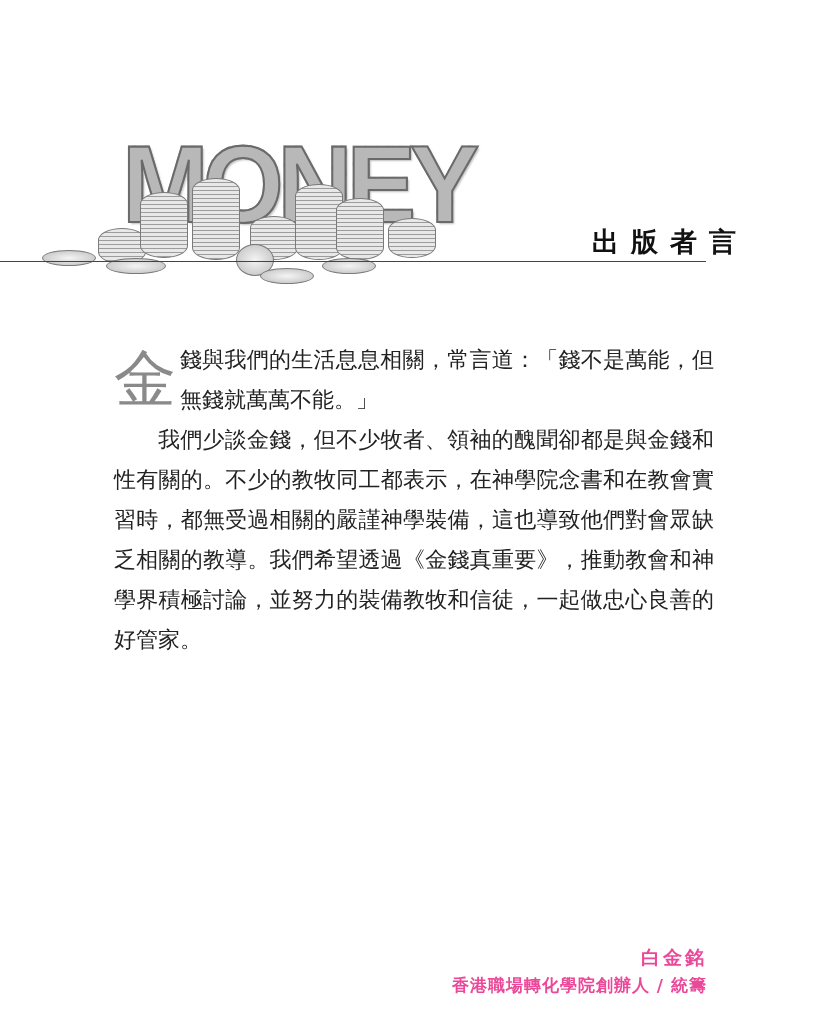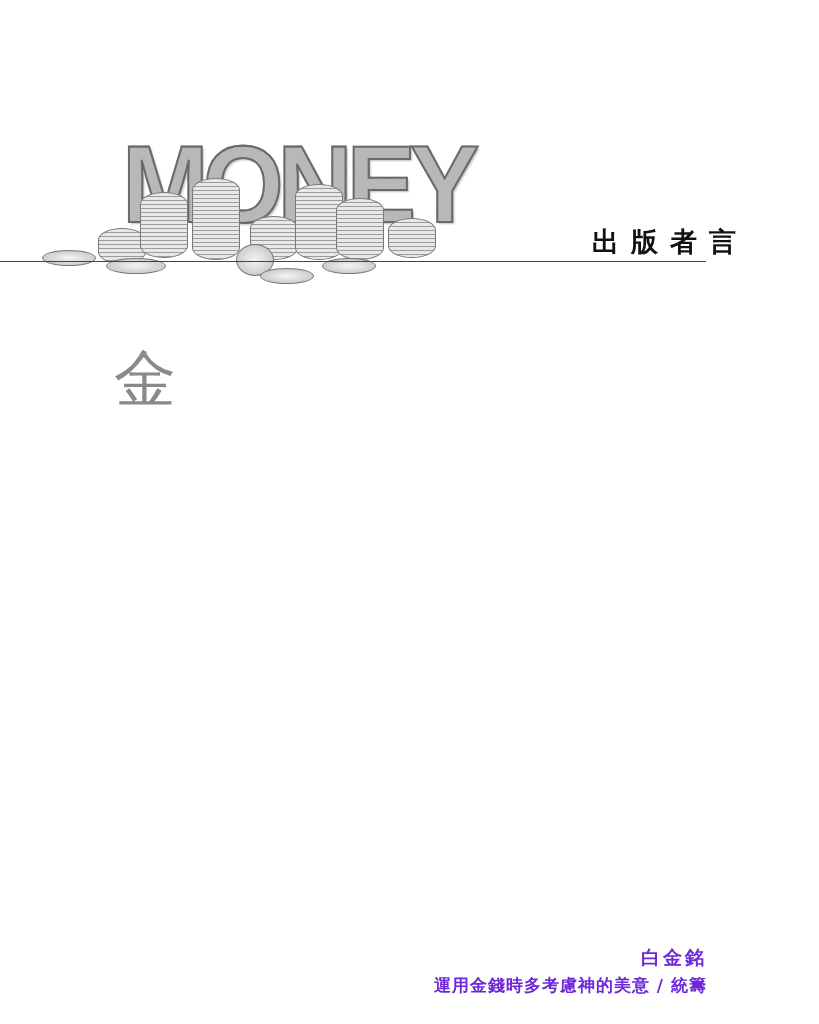"錢與我們的生活息息相關，常言道：「錢不是萬能，但無錢就萬萬不能。」" span { html: none -> <span>錢與我們的生活息息相關，常言道：「錢不是萬能，但無錢就萬萬不能。」</span> }
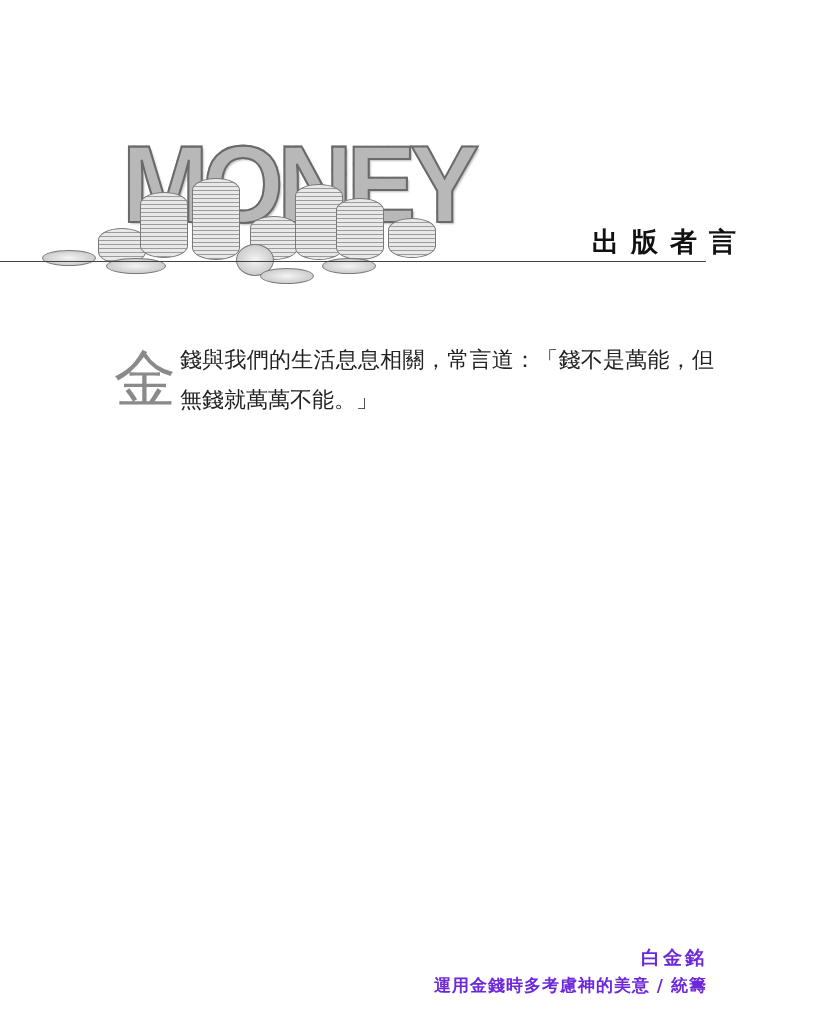"我們少談金錢，但不少牧者、領袖的醜聞卻都是與金錢和性有關的。不少的教牧同工都表示" p.para { html: none -> <p>我們少談金錢，但不少牧者、領袖的醜聞卻都是與金錢和性有關的。不少的教牧同工都表示，在神學院念書和在教會實習時，都無受過相關的嚴謹神學裝備，這也導致他們對會眾缺乏相關的教導。我們希望透過《金錢真重要》，推動教會和神學界積極討論，並努力的裝備教牧和信徒，一起做忠心良善的好管家。</p> }
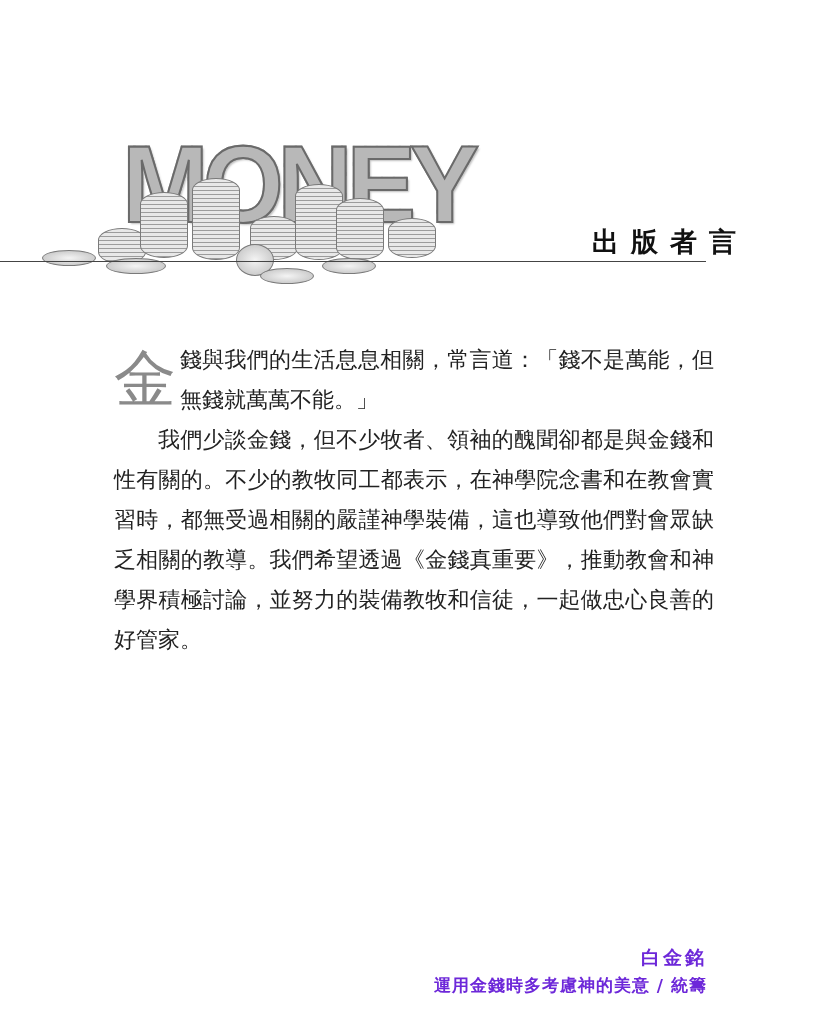"白金銘" .signature { color: #6d28d9 -> #ec4899 }
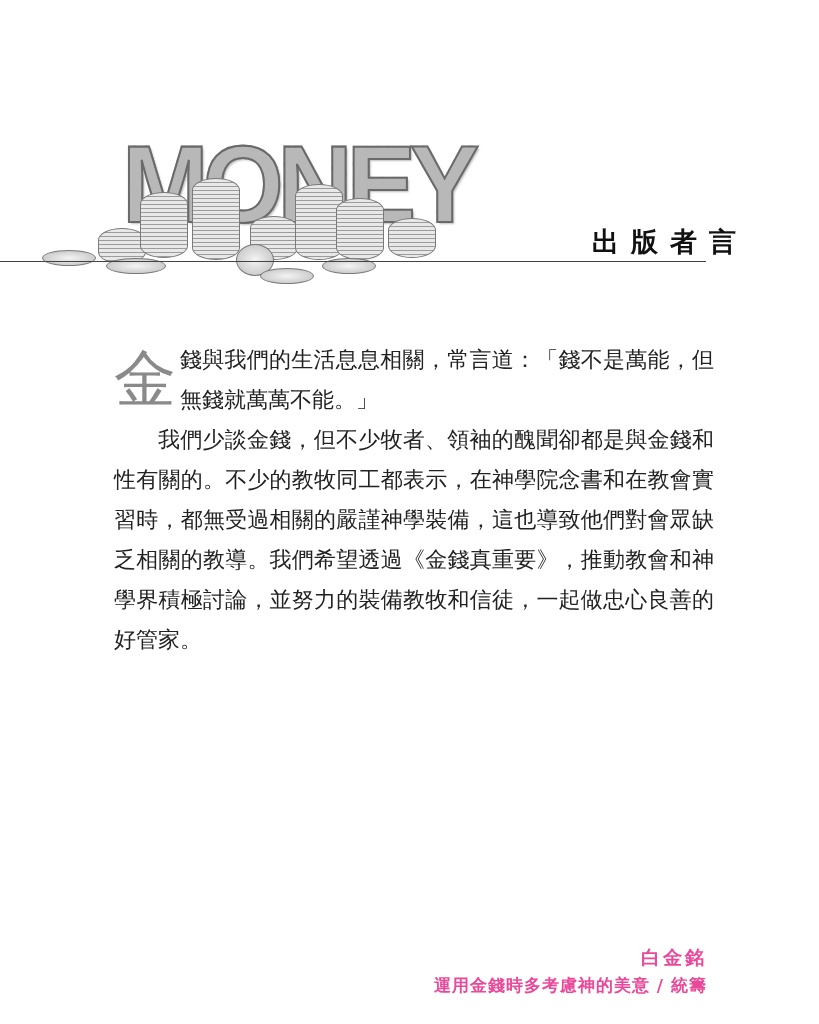"運用金錢時多考慮神的美意 / 統籌" div.sig-title { text: 運用金錢時多考慮神的美意 -> 香港職場轉化學院創辦人 }
